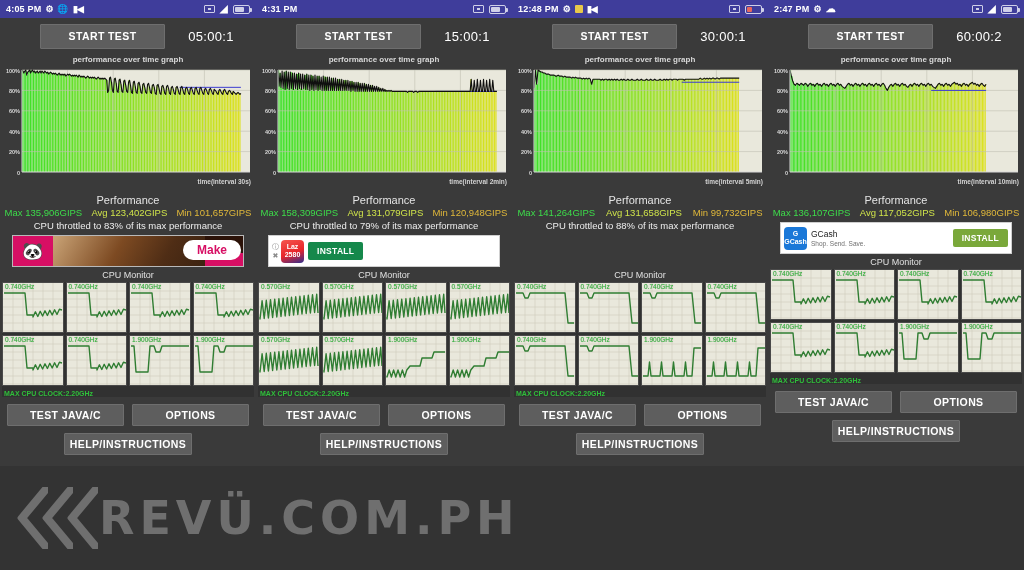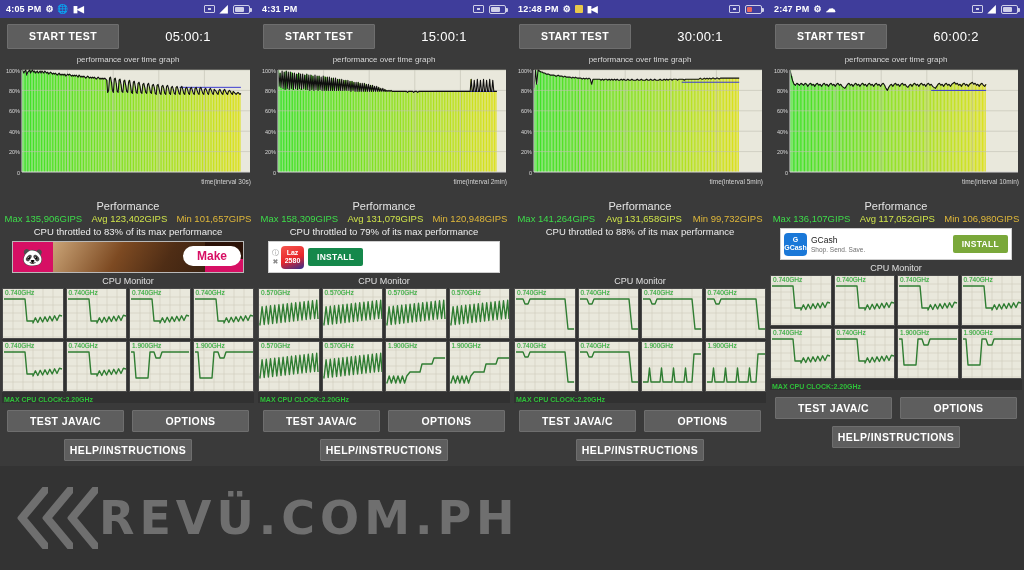"START TEST" .start-btn { margin-left: none -> 33px; width: 112px -> 125px }
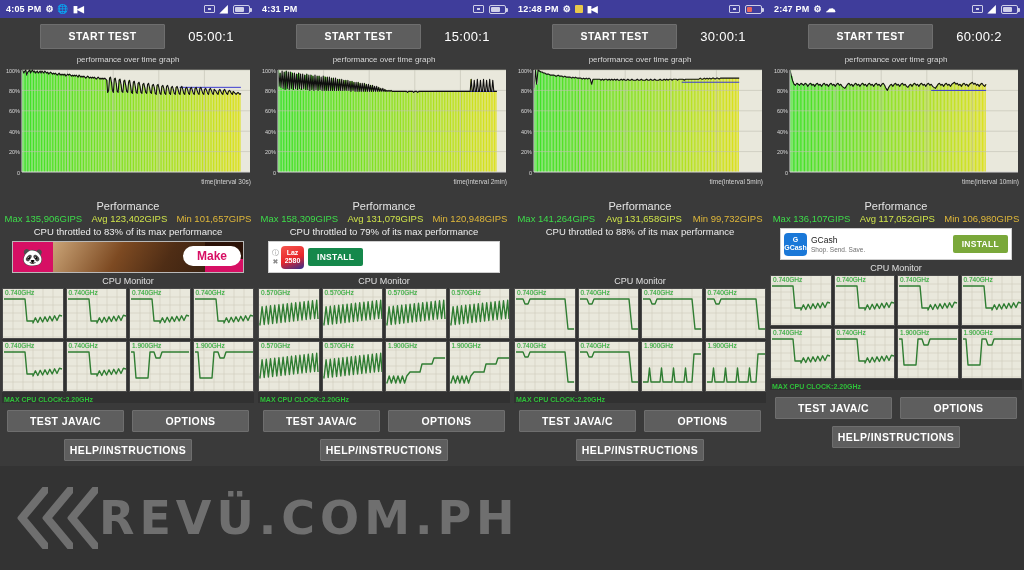"performance over time graph" .chart-wrap { font-weight: none -> bold }
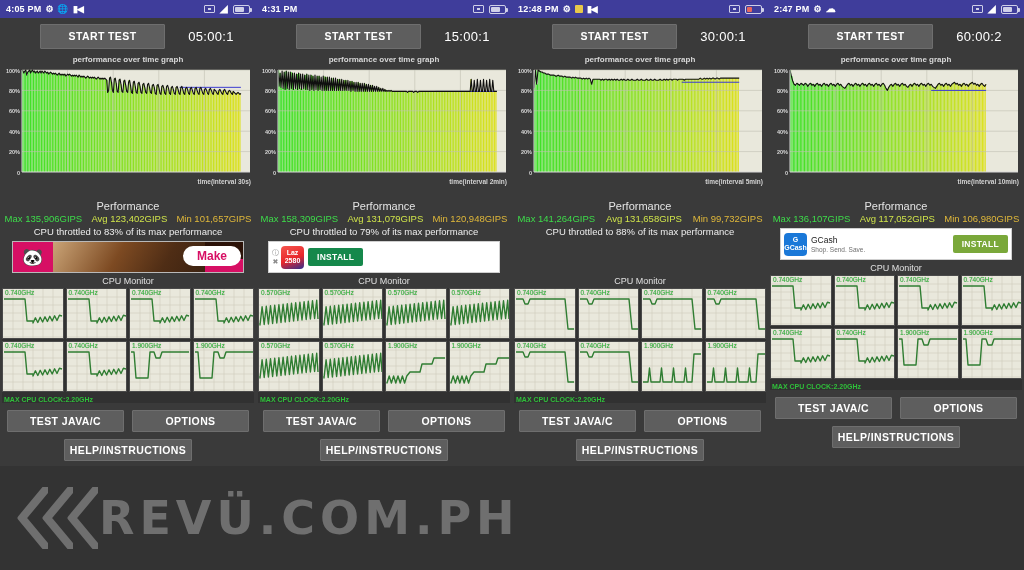"Performance" .perf-title { margin-top: 14px -> 8px }
